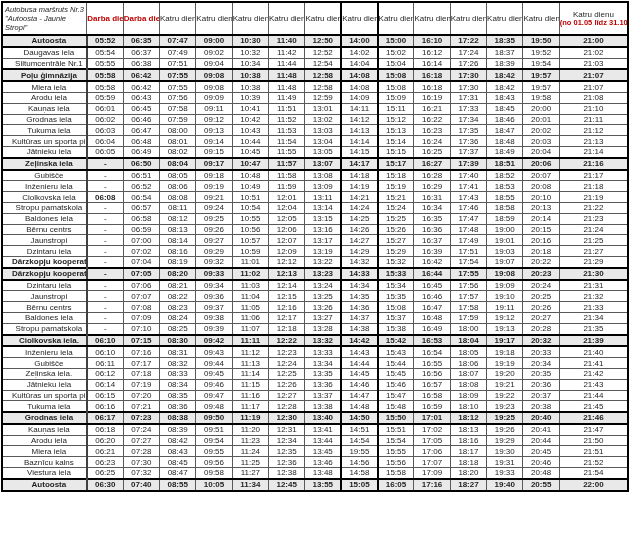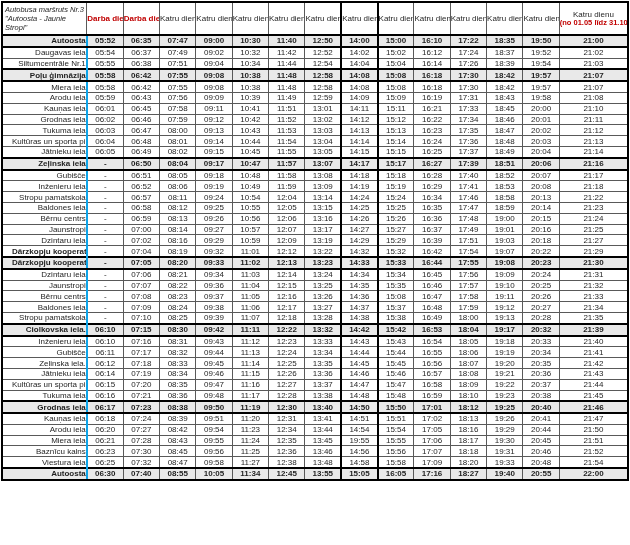"Autoosta" tbody td.stop { border-right: 2px solid #0ea5e9 -> 2px solid #404040; text-align: right -> center }
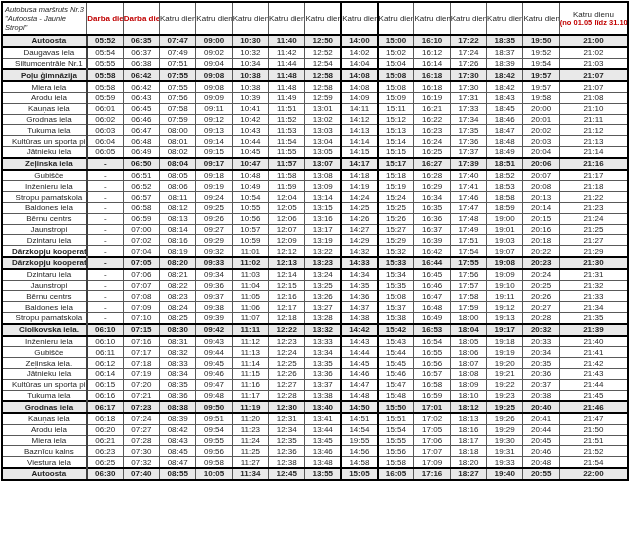"Ciolkovska iela" tr { html: none -> <tr> <td>Ciolkovska iela</td> <td>06:08</td> <td>06:54</td> <td>08:08</td> <td>09:21</td> <td>10:51</td> <td>12:01</td> <td>13:11</td> <td>14:21</td> <td>15:21</td> <td>16:31</td> <td>17:43</td> <td>18:55</td> <td>20:10</td> <td>21:19</td> </tr> }
